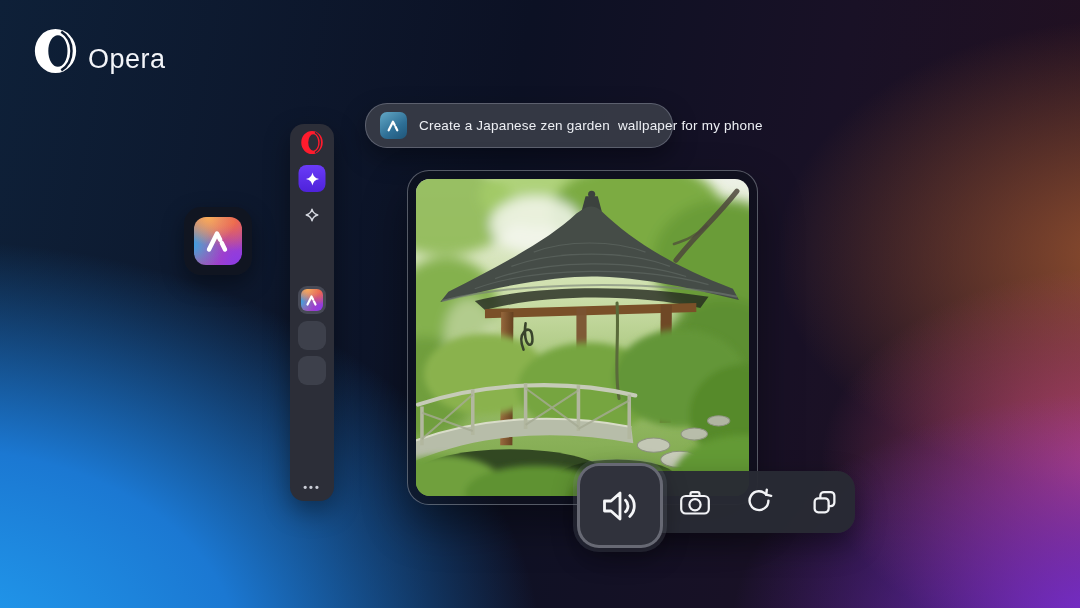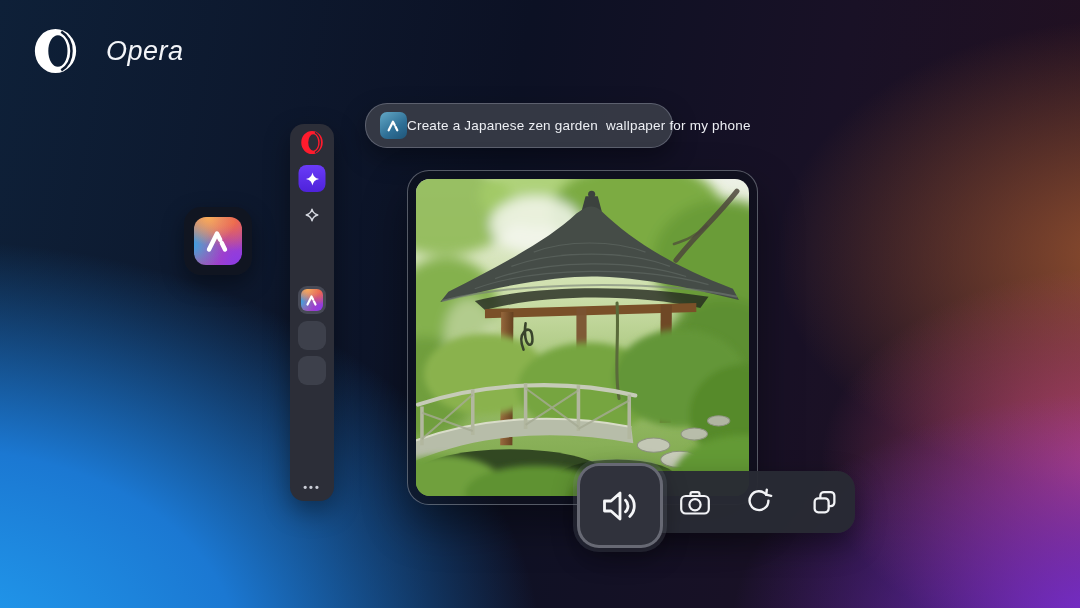"Opera" .brand { align-items: center -> flex-end; font-style: italic -> none; gap: 27px -> 9px }
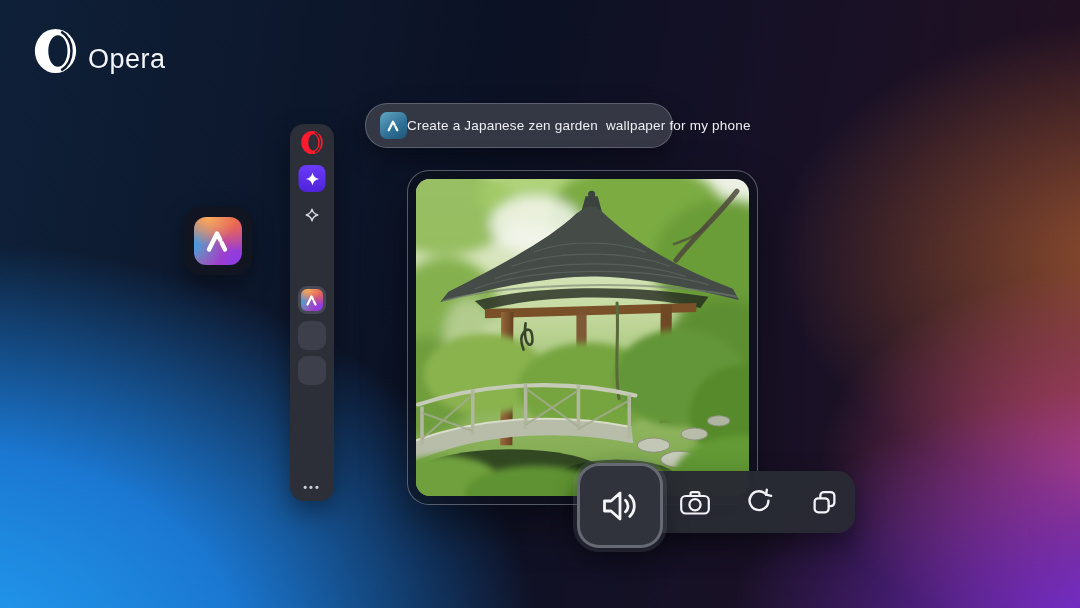"Create a Japanese zen garden" .prompt { gap: none -> 12px }
